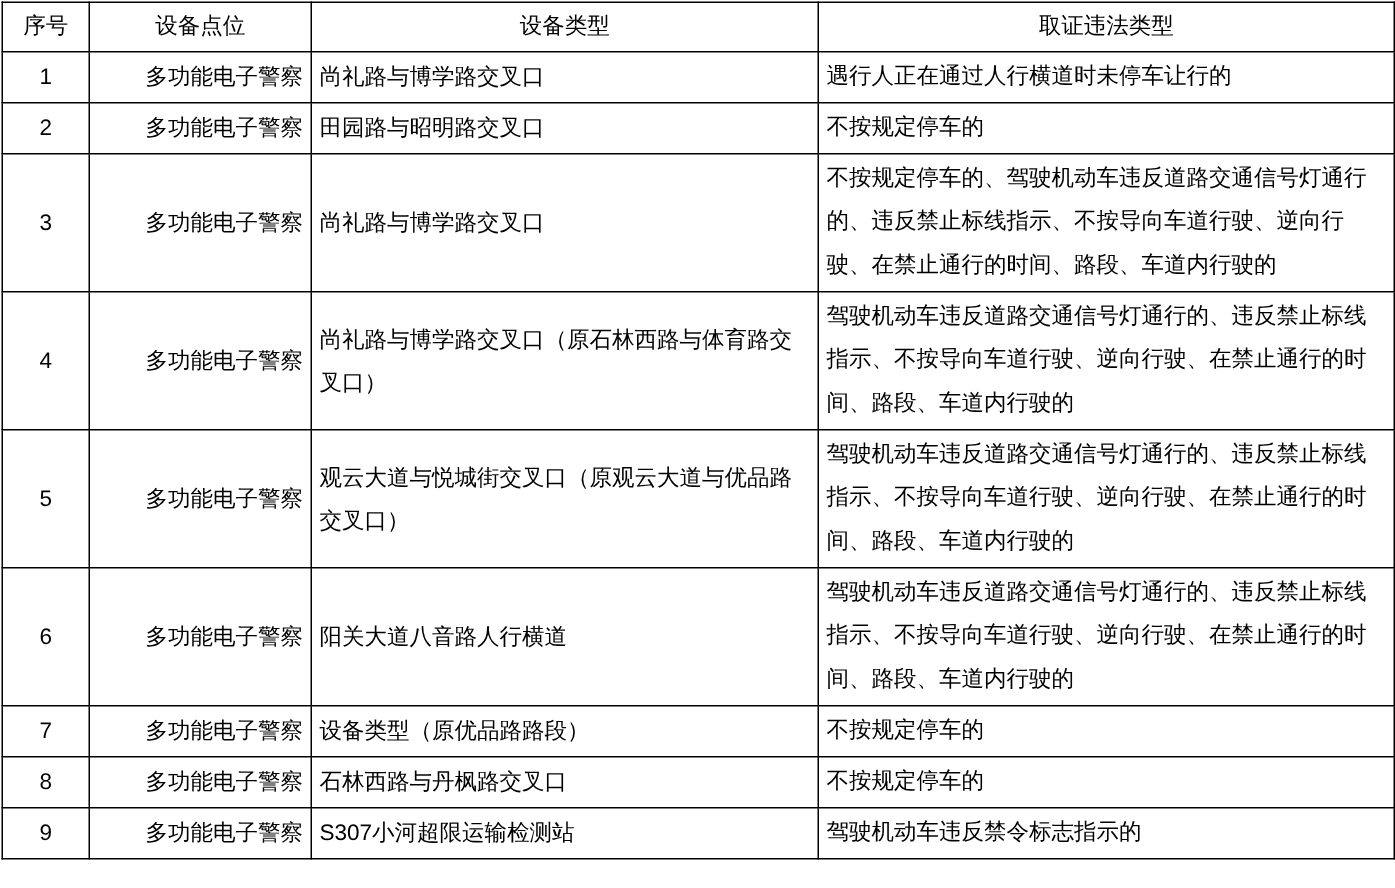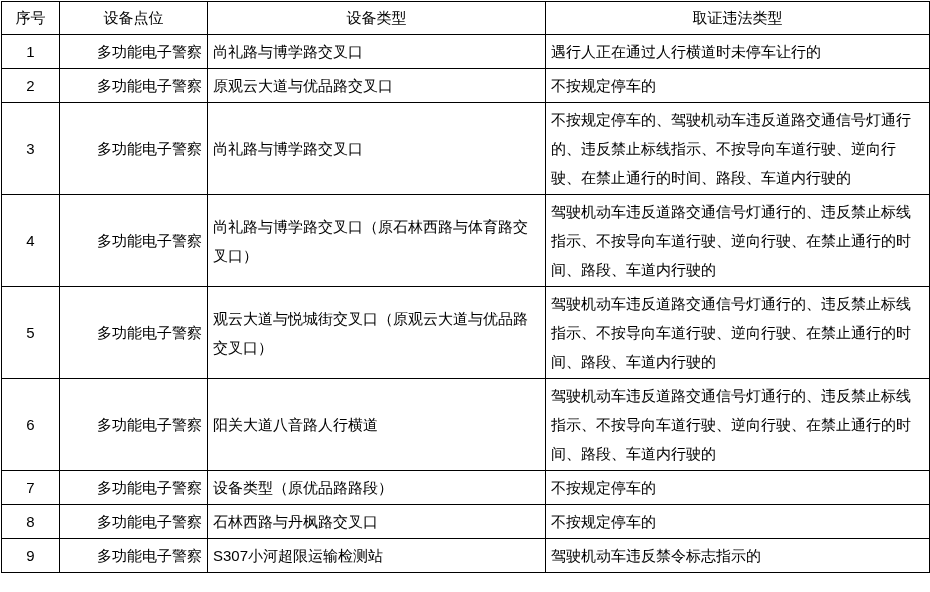"遇行人正在通过人行横道时未停车让行的" td.viol { font-family: none -> Liberation Mono, monospace }
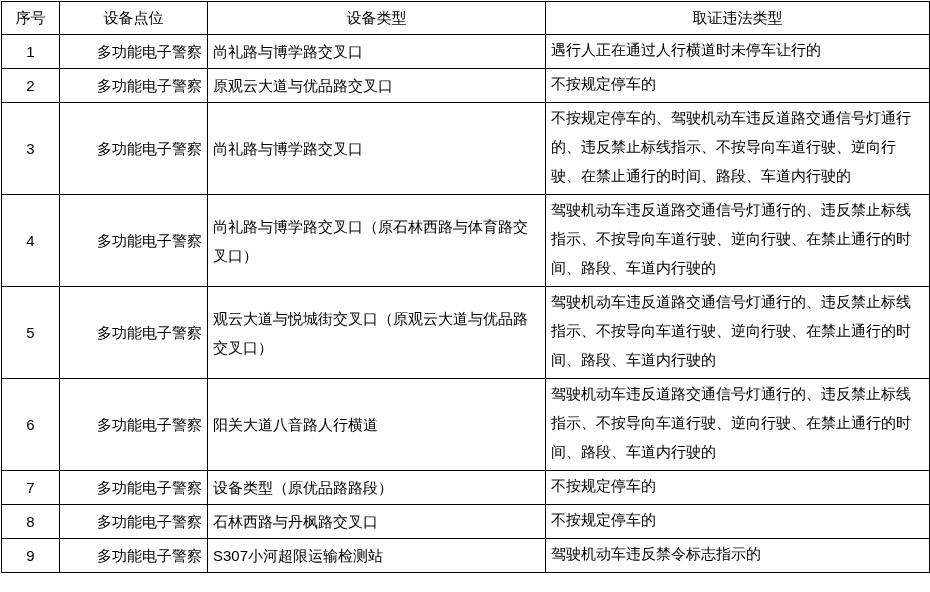"原观云大道与优品路交叉口" td.site { text: 原观云大道与优品 -> 田园路与昭明 }
